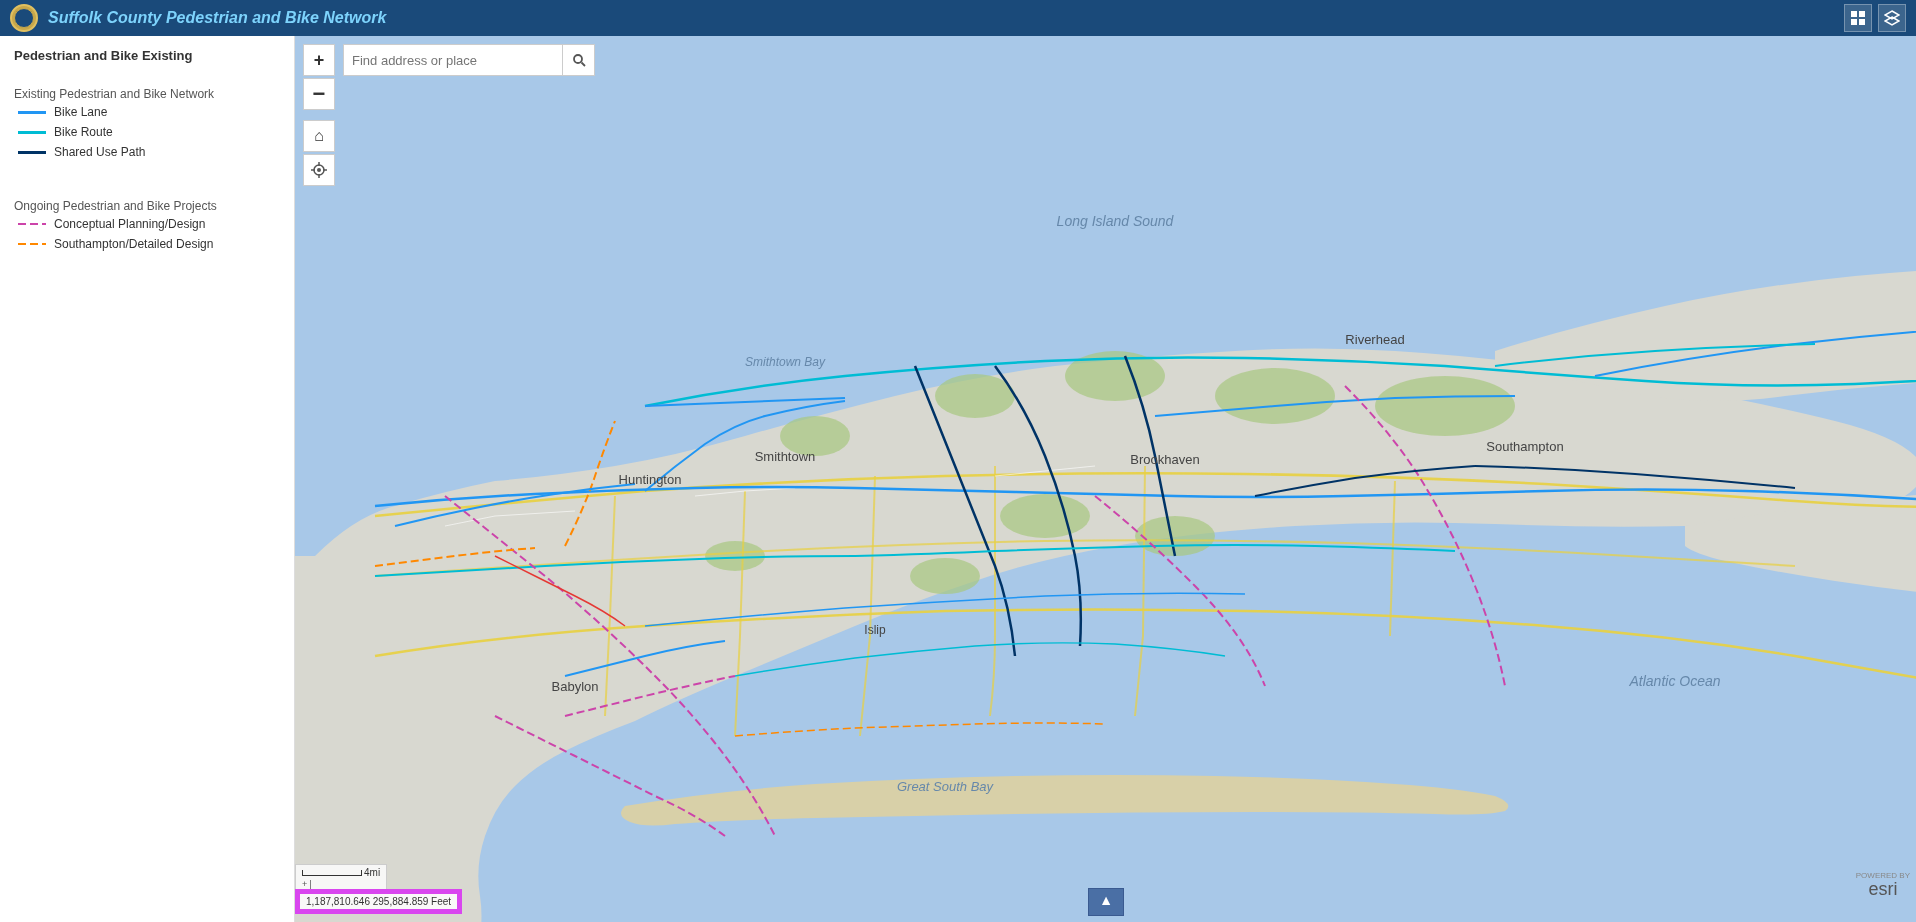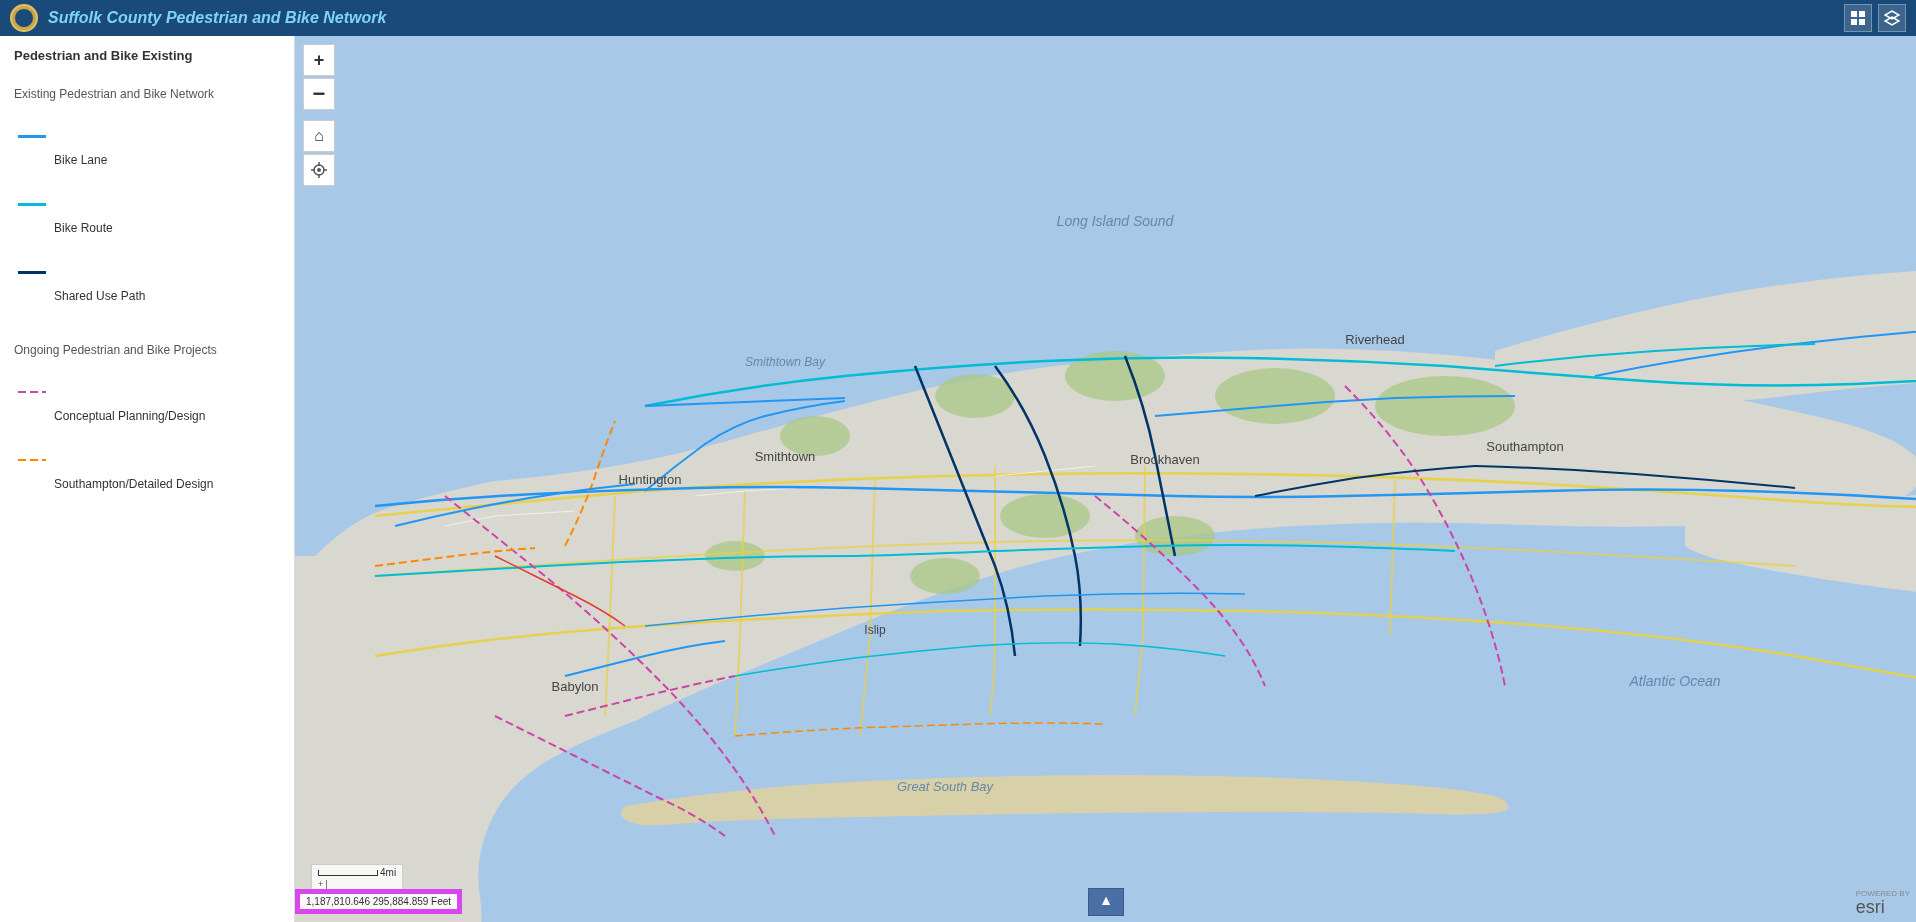"Find address or place" div.map-search { html: none -> <div> <input> <button> <svg> <circle></circle> <line></line> </svg> </button> </div> }
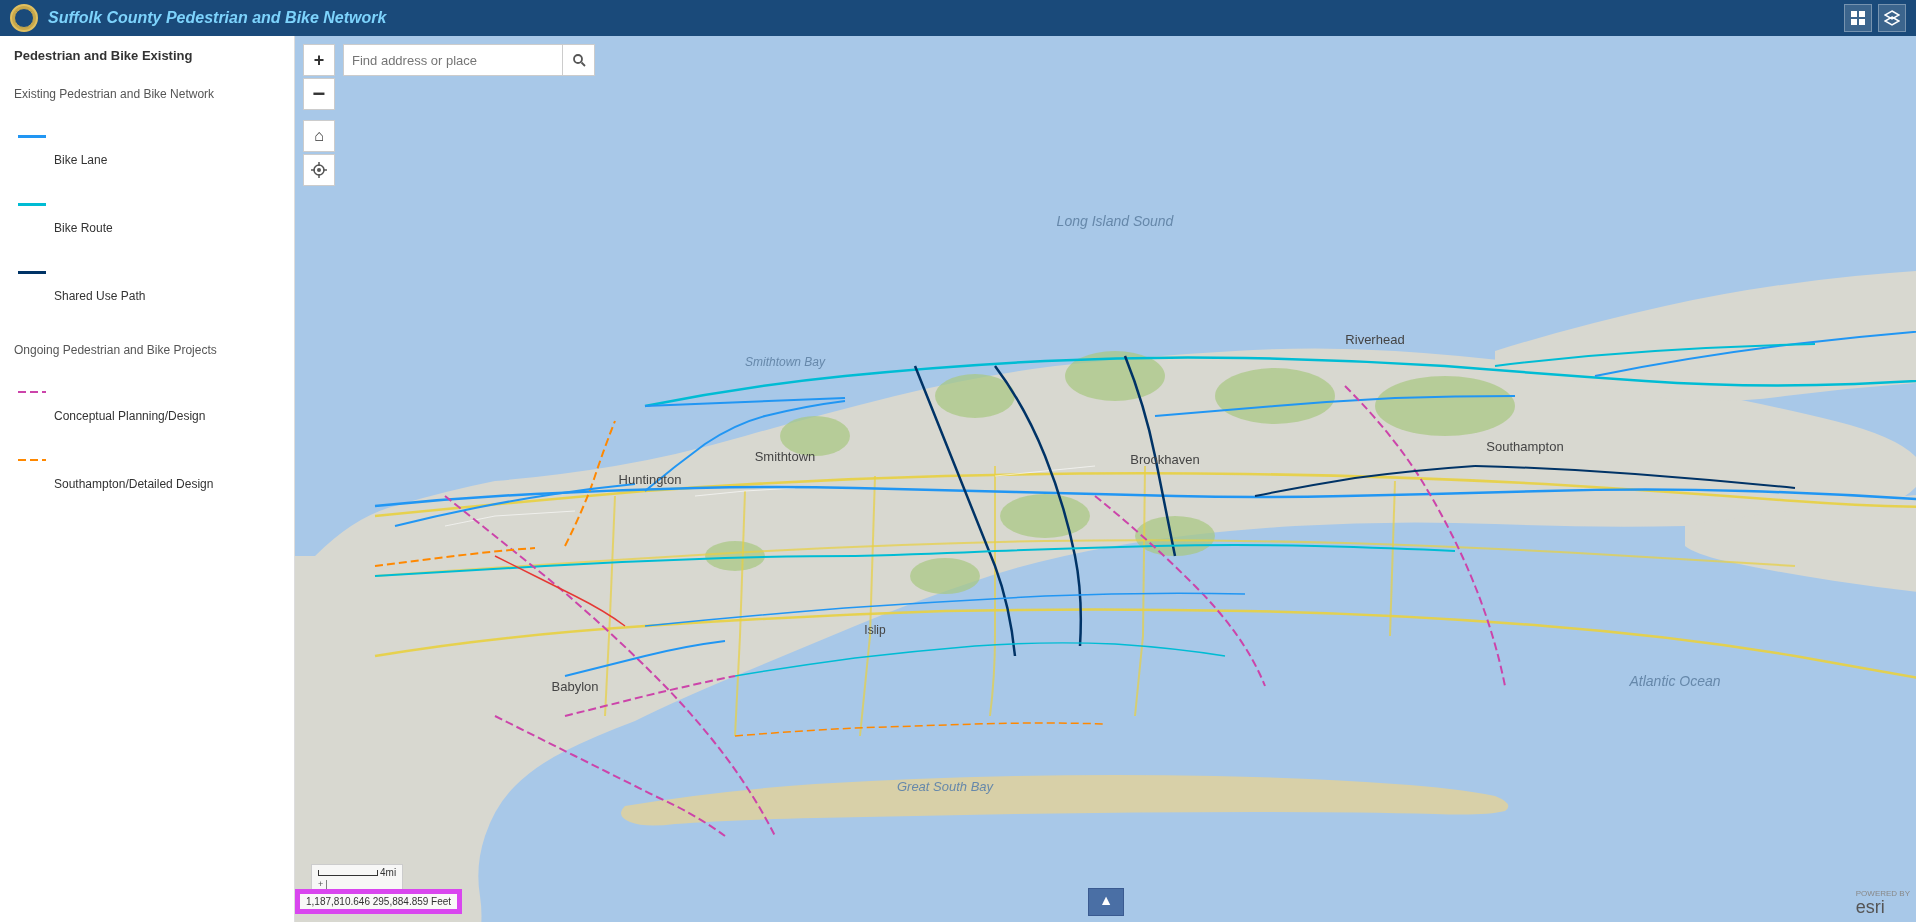"Bike Lane" .legend-label { margin-top: 48px -> none }
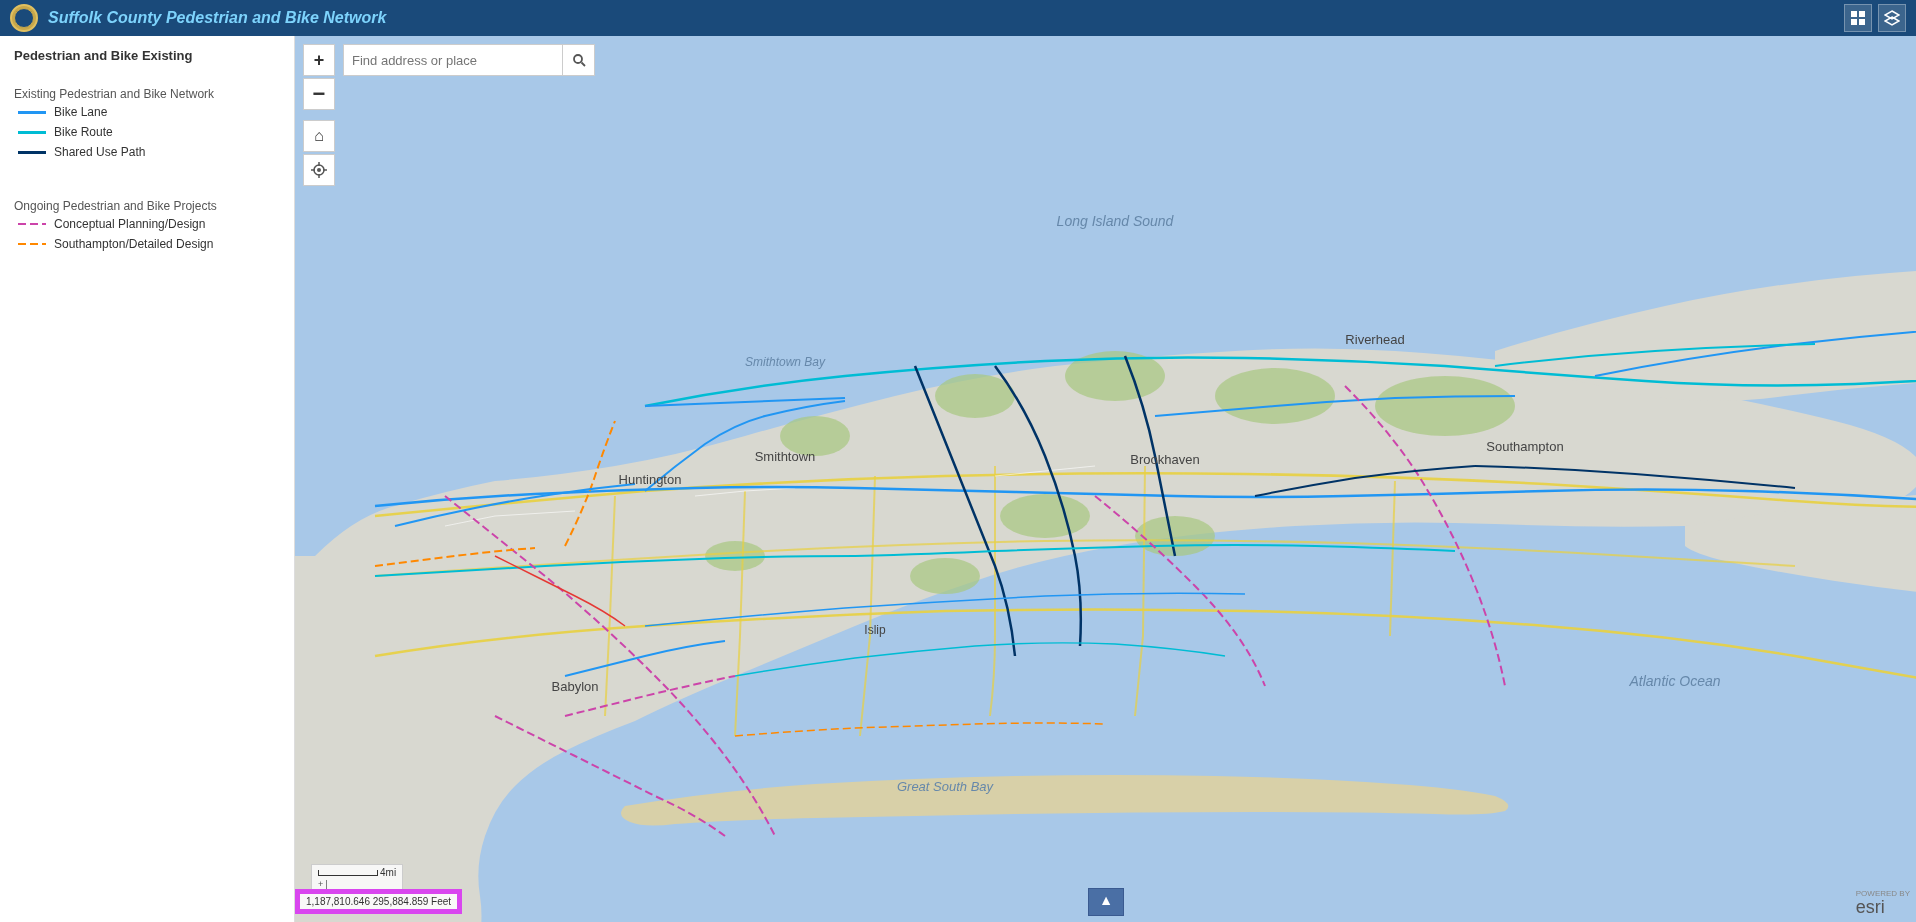"4mi" .scale-bar { left: 16px -> 0px }
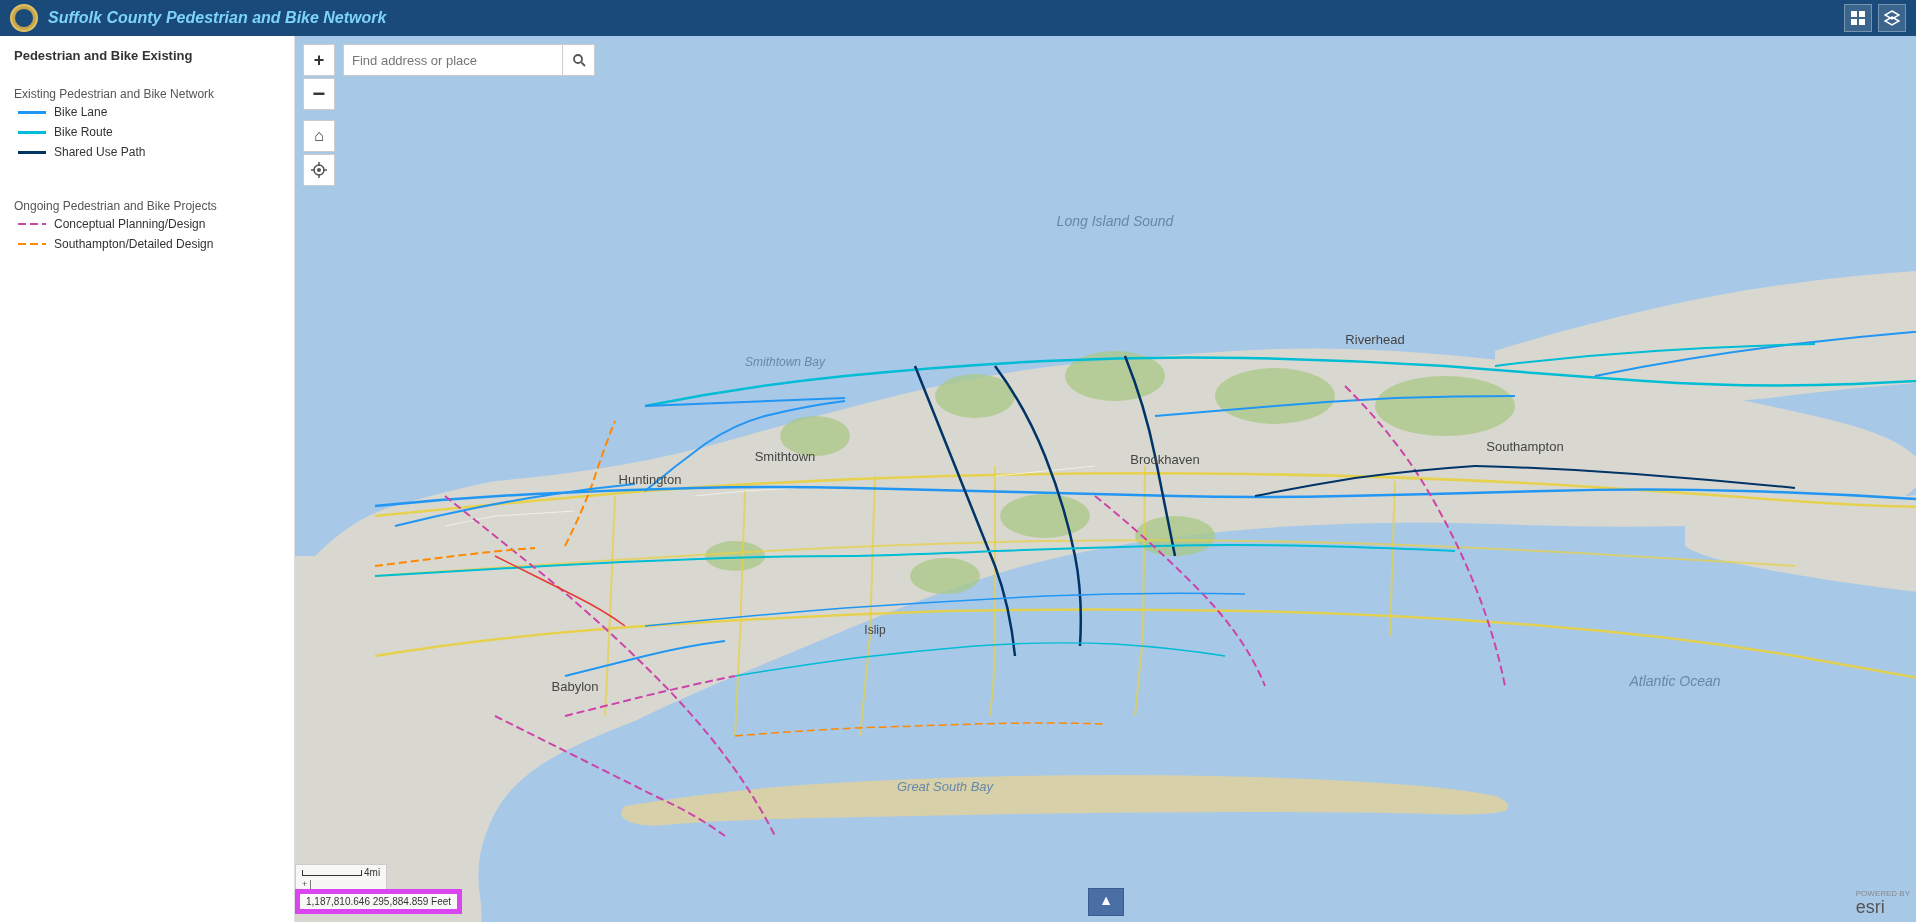"POWERED BY" .esri-logo { bottom: 6px -> 24px; text-align: left -> center }
